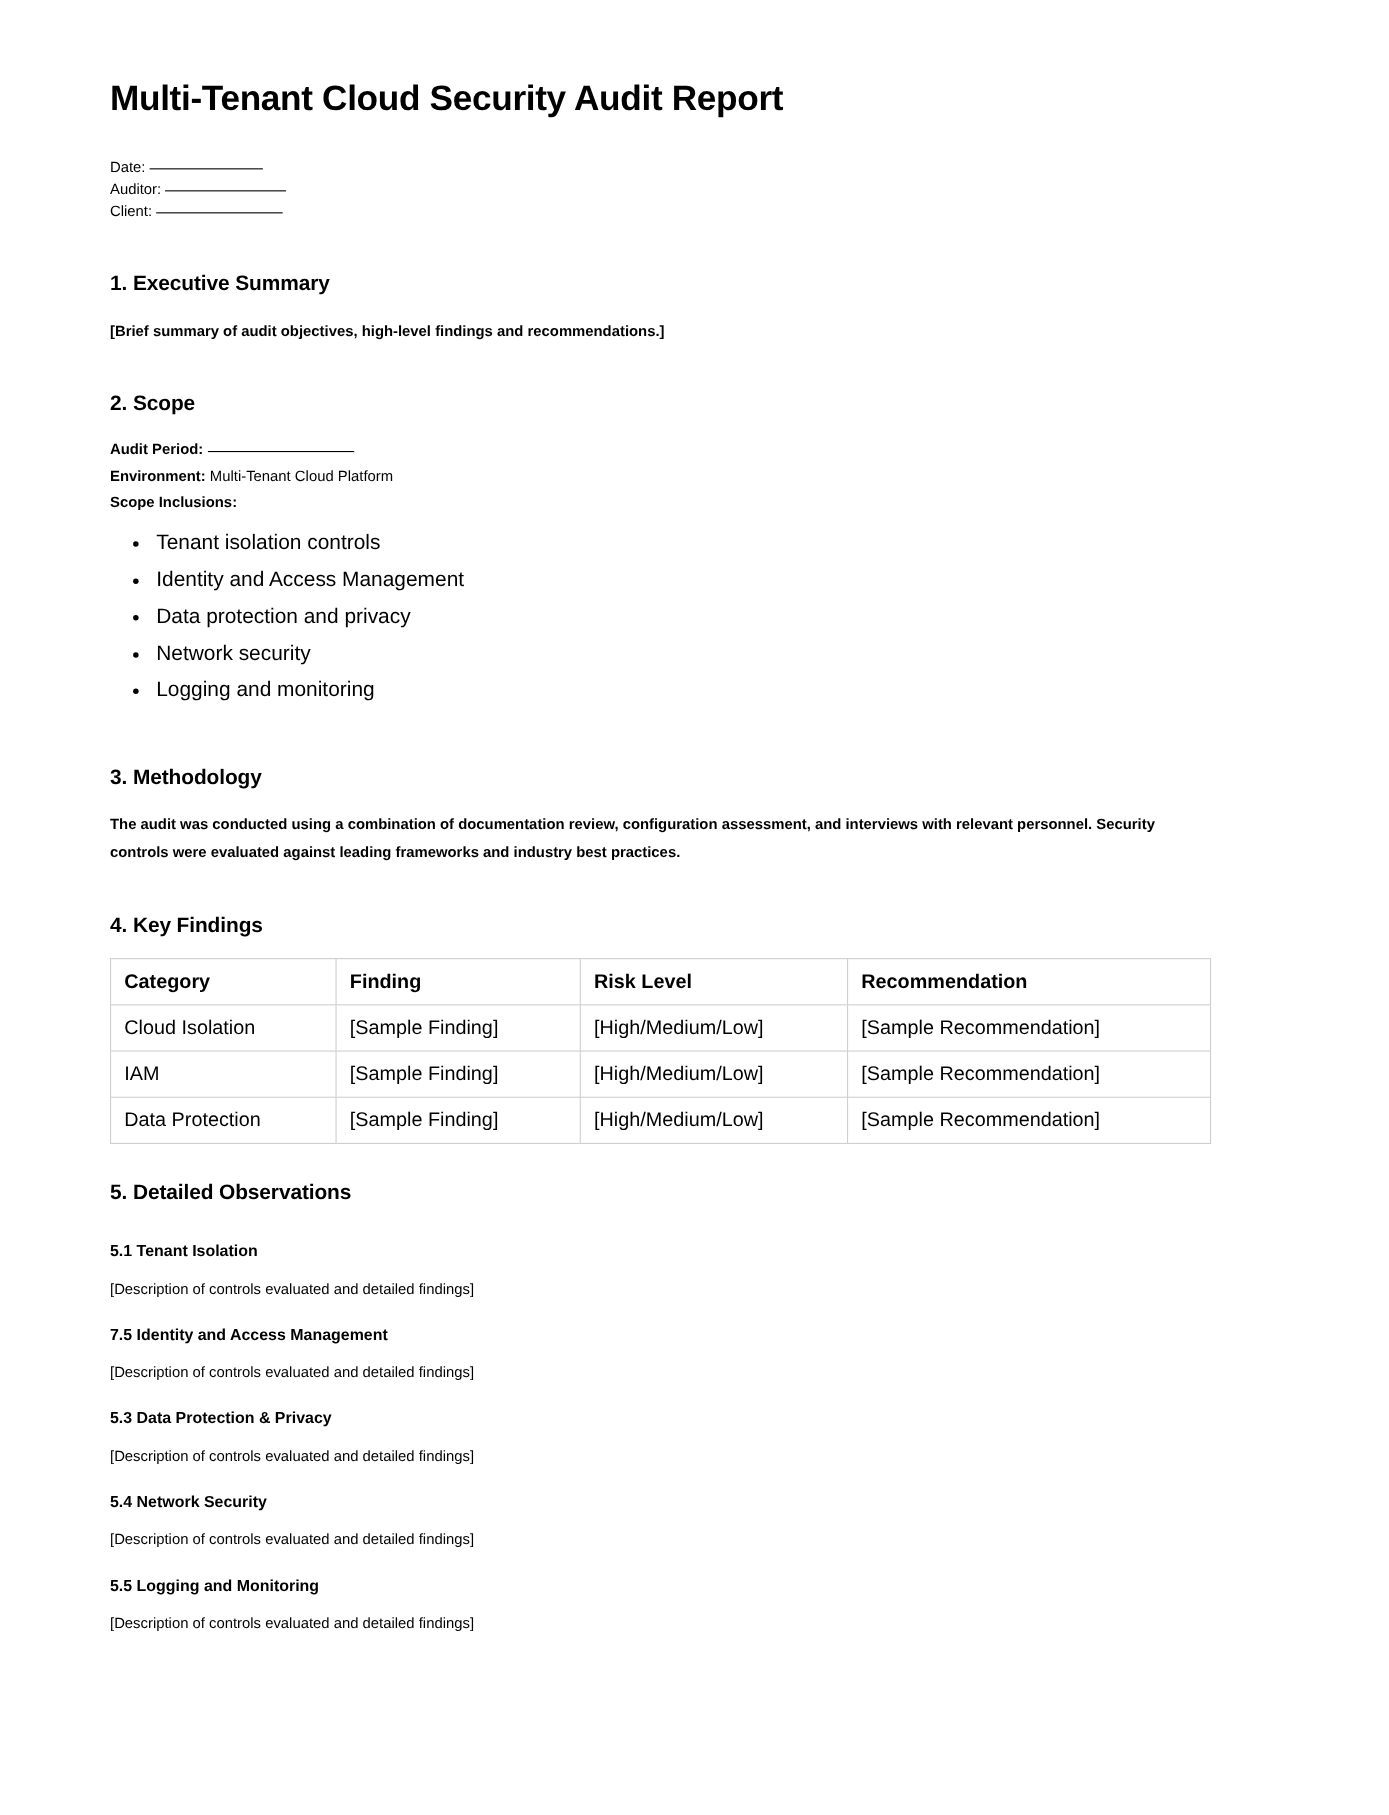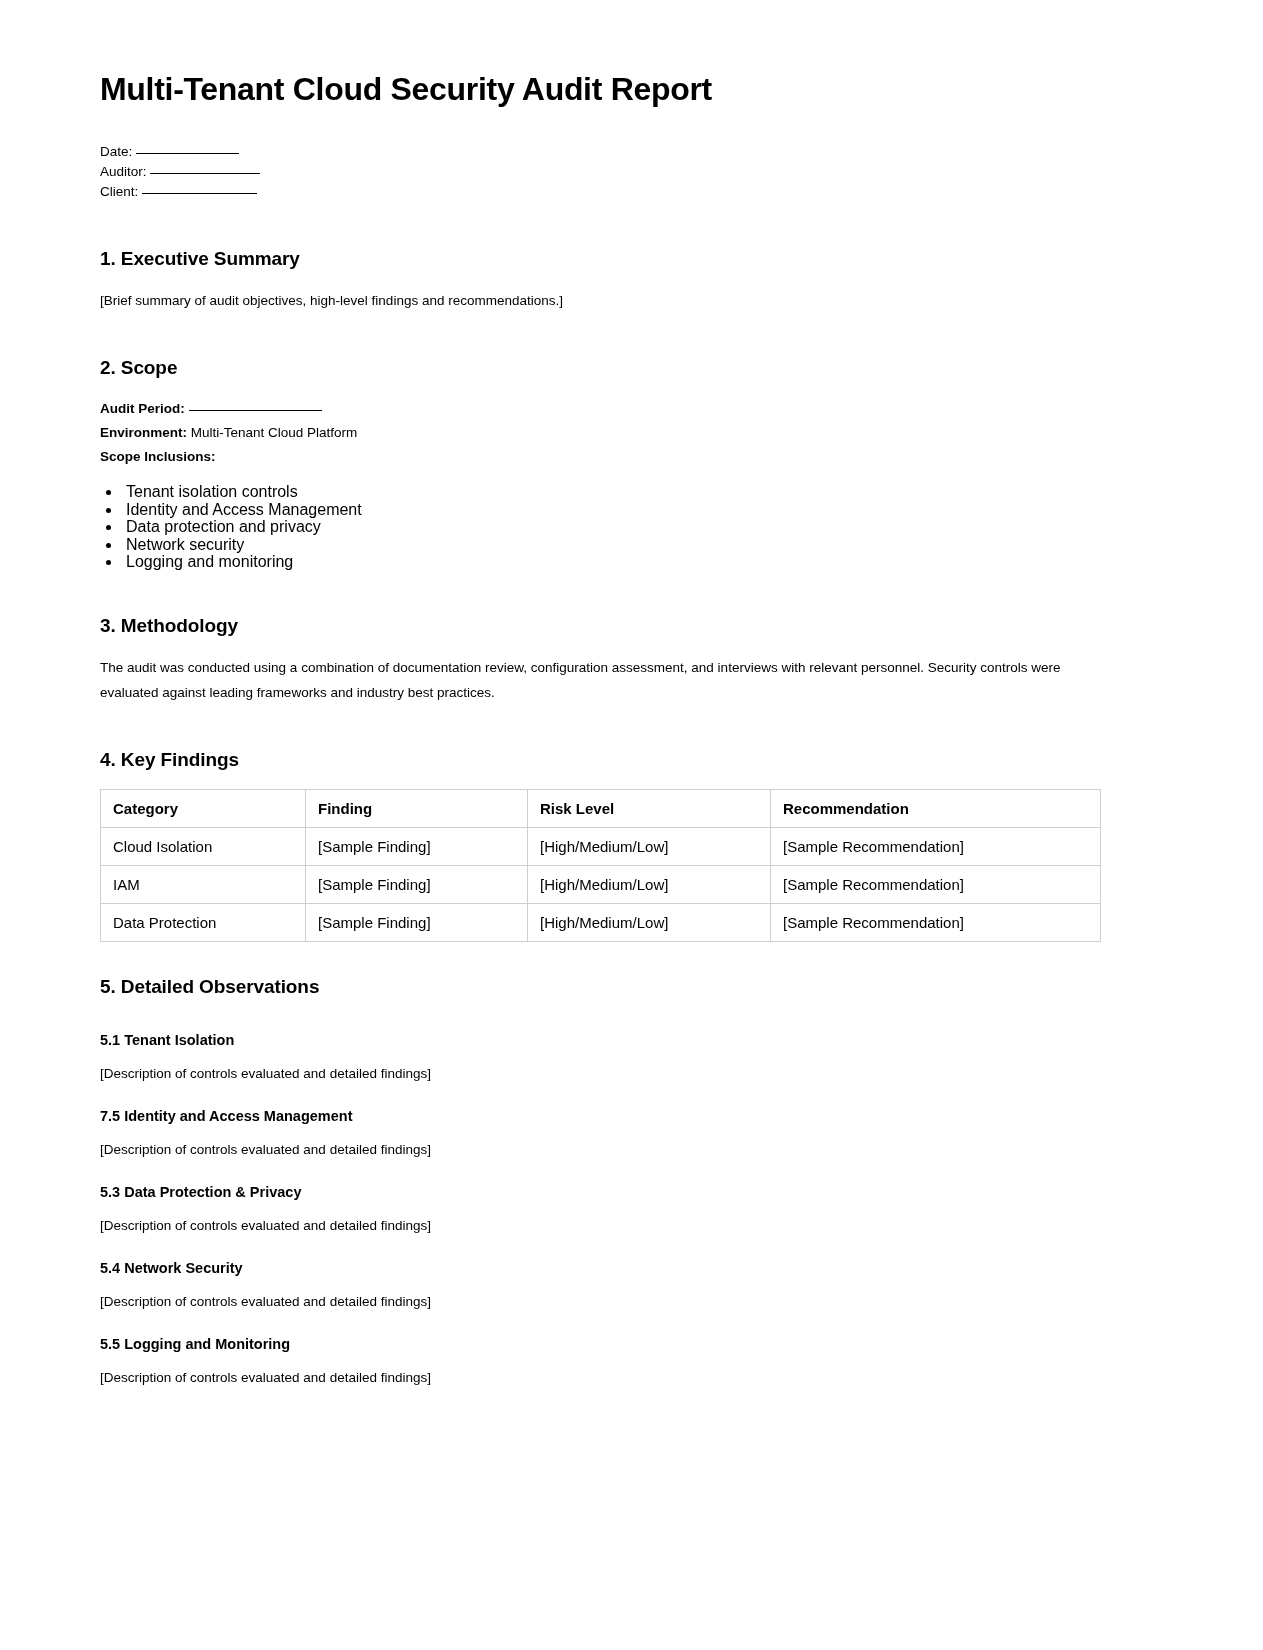"[Brief summary of audit objectives," p.body-text { font-weight: none -> bold }
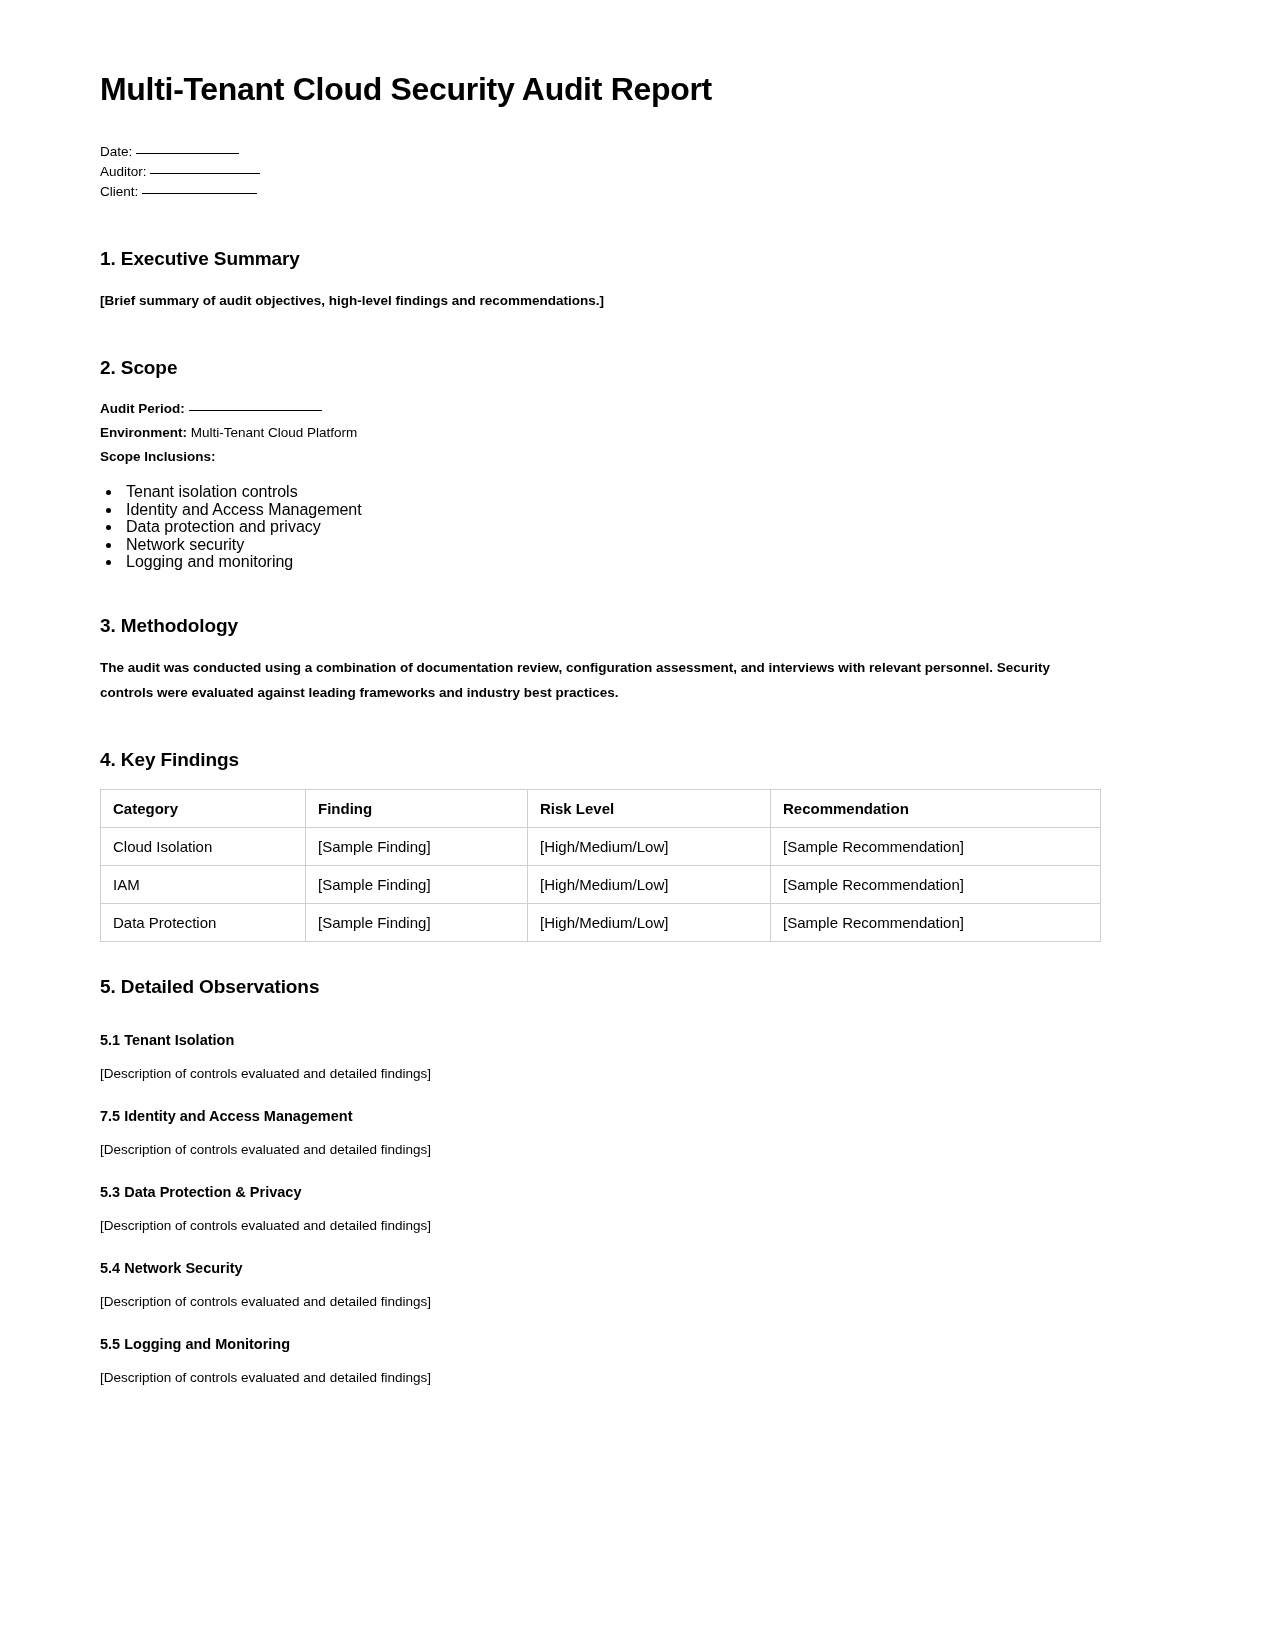"Tenant isolation controls" ul.scope-list li { font-size: 16px -> 19px; margin: 0 -> 16px }
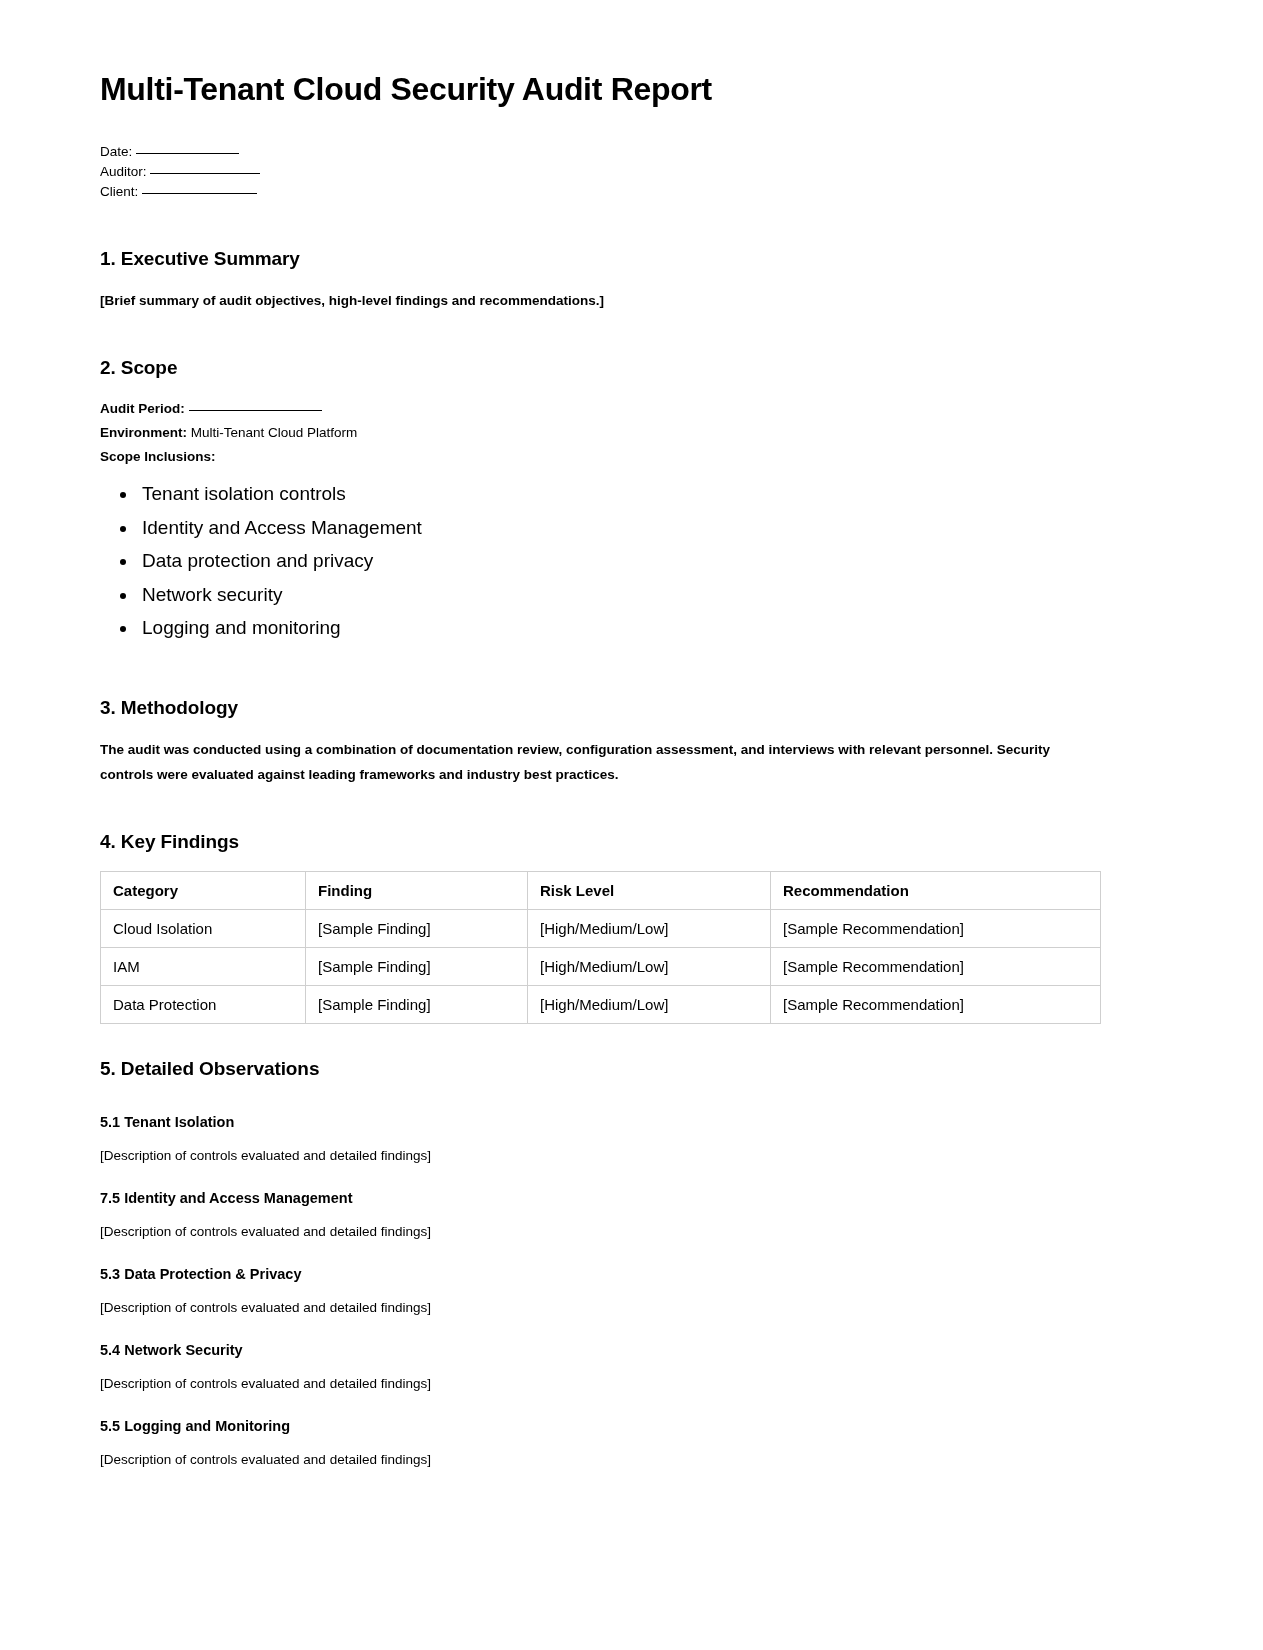"Category" table.findings th, table.findings td { font-size: 15px -> 18px }
